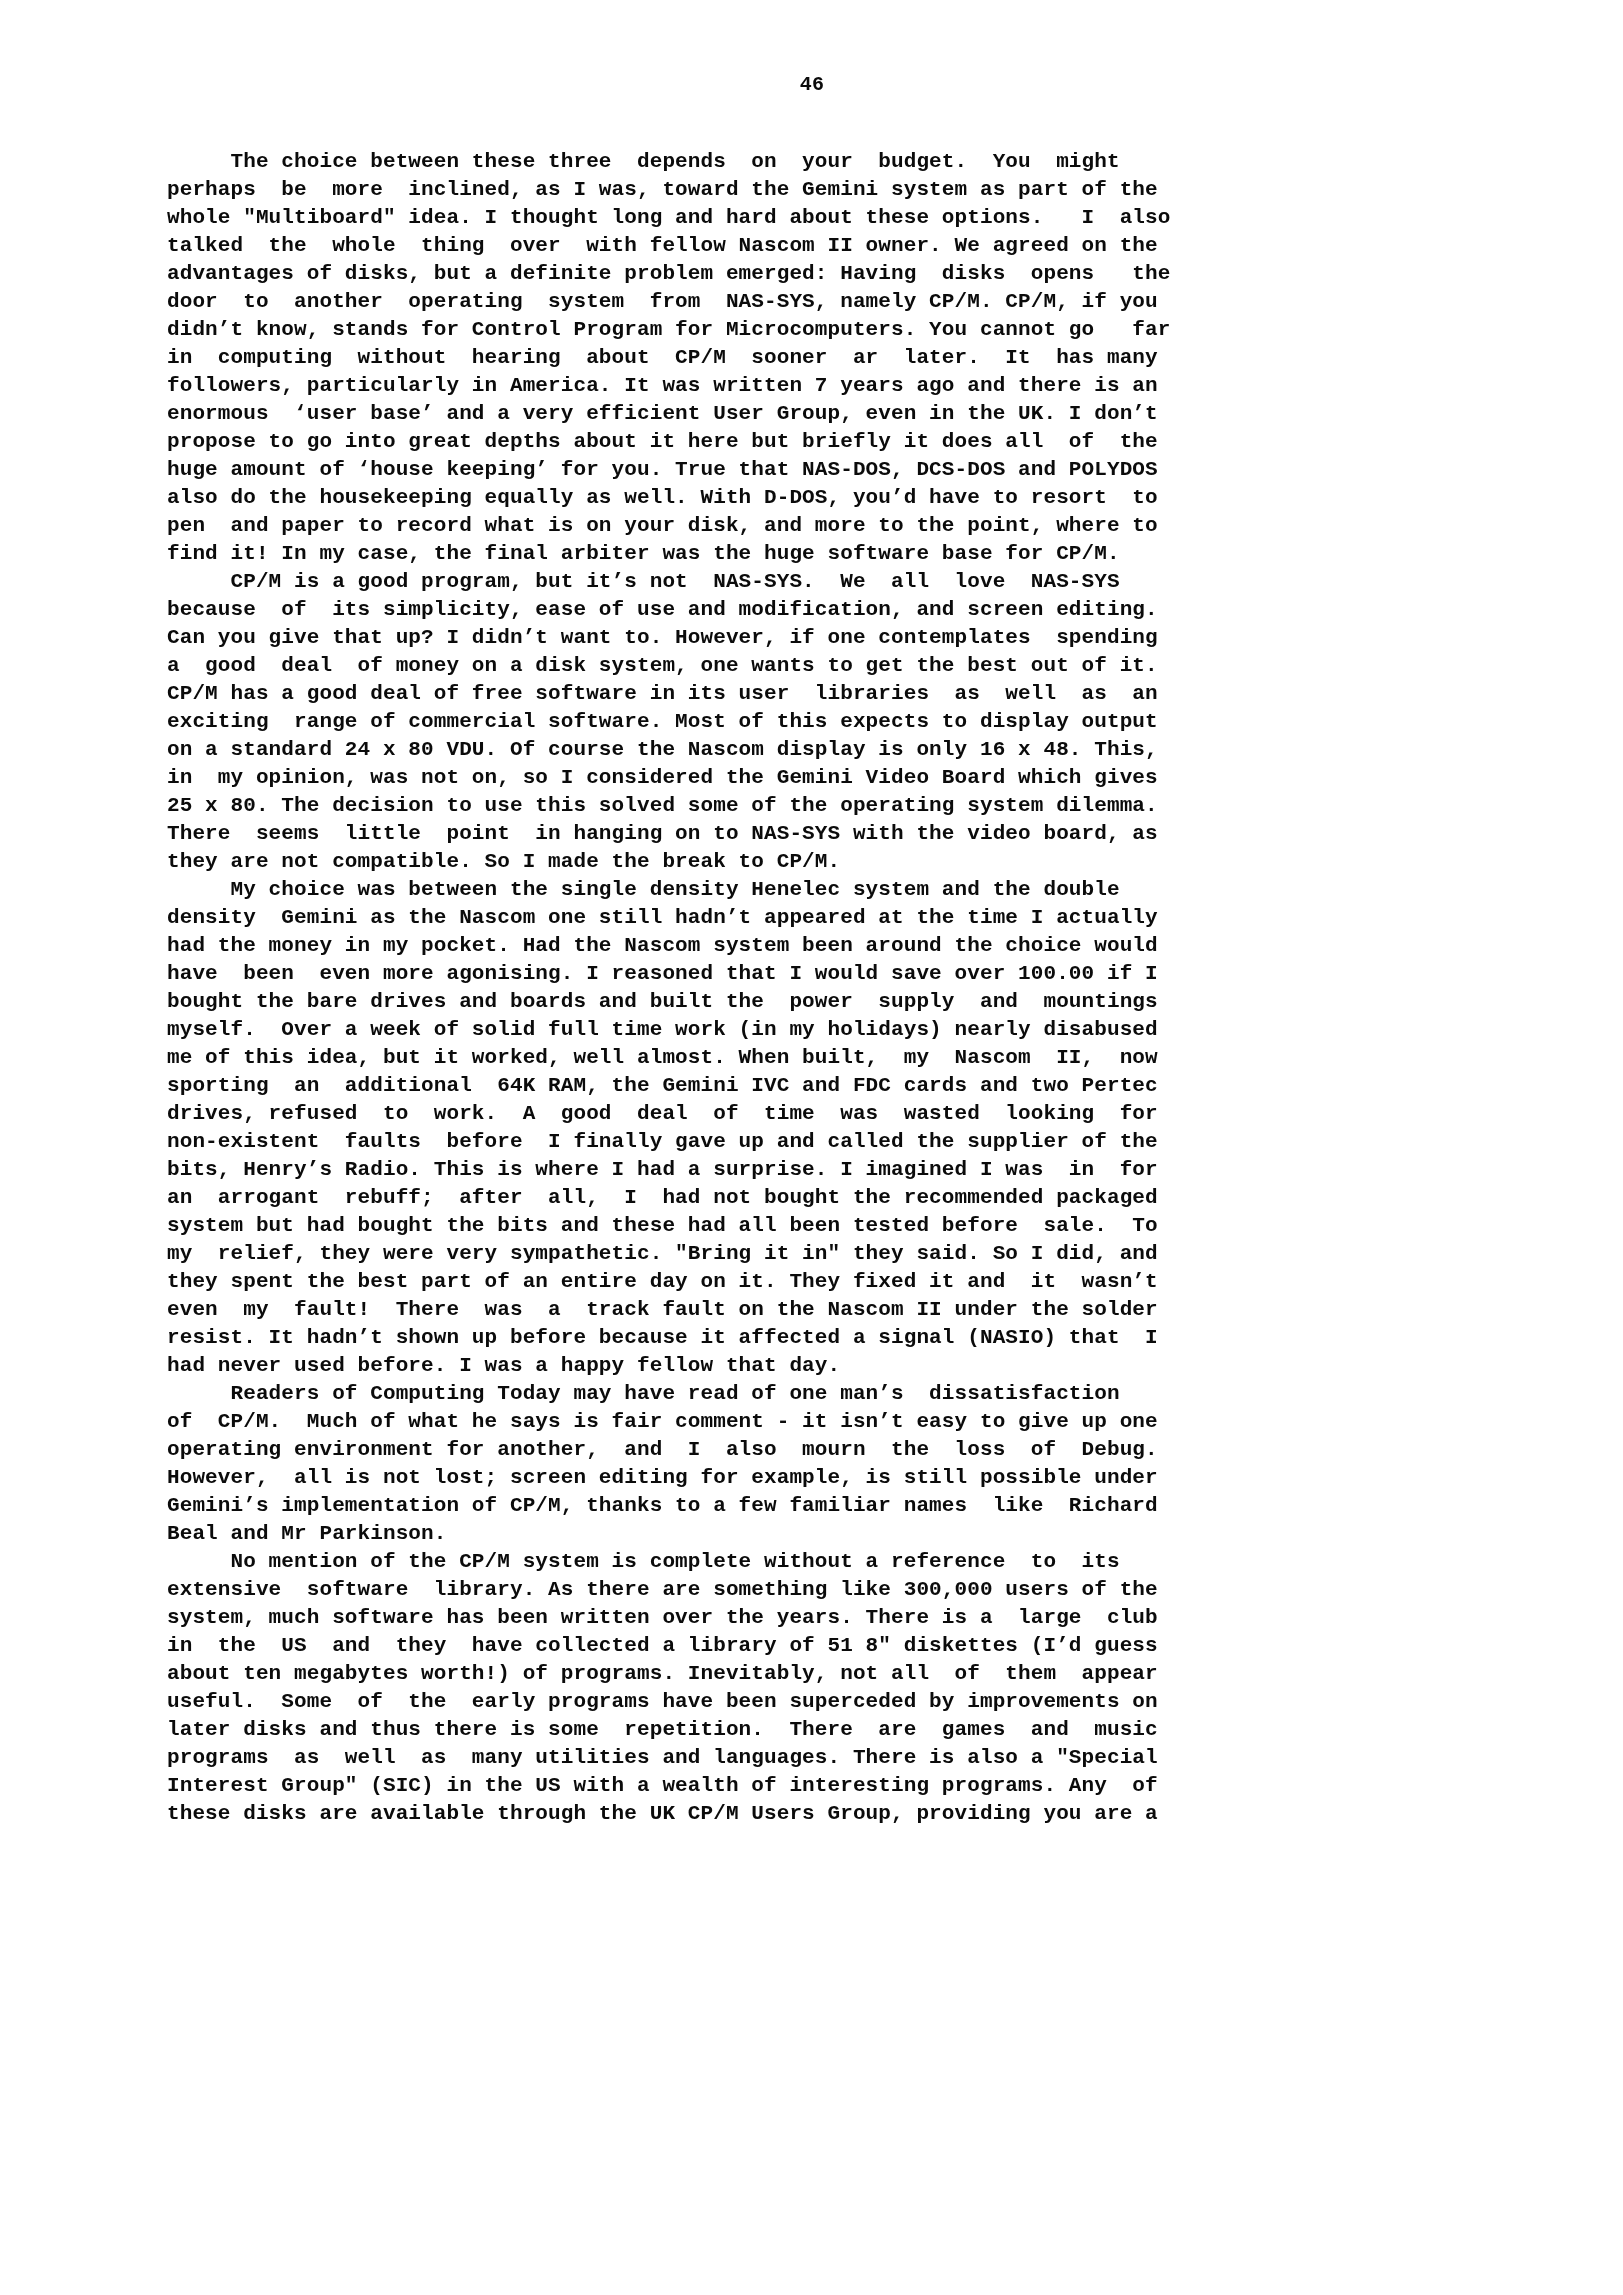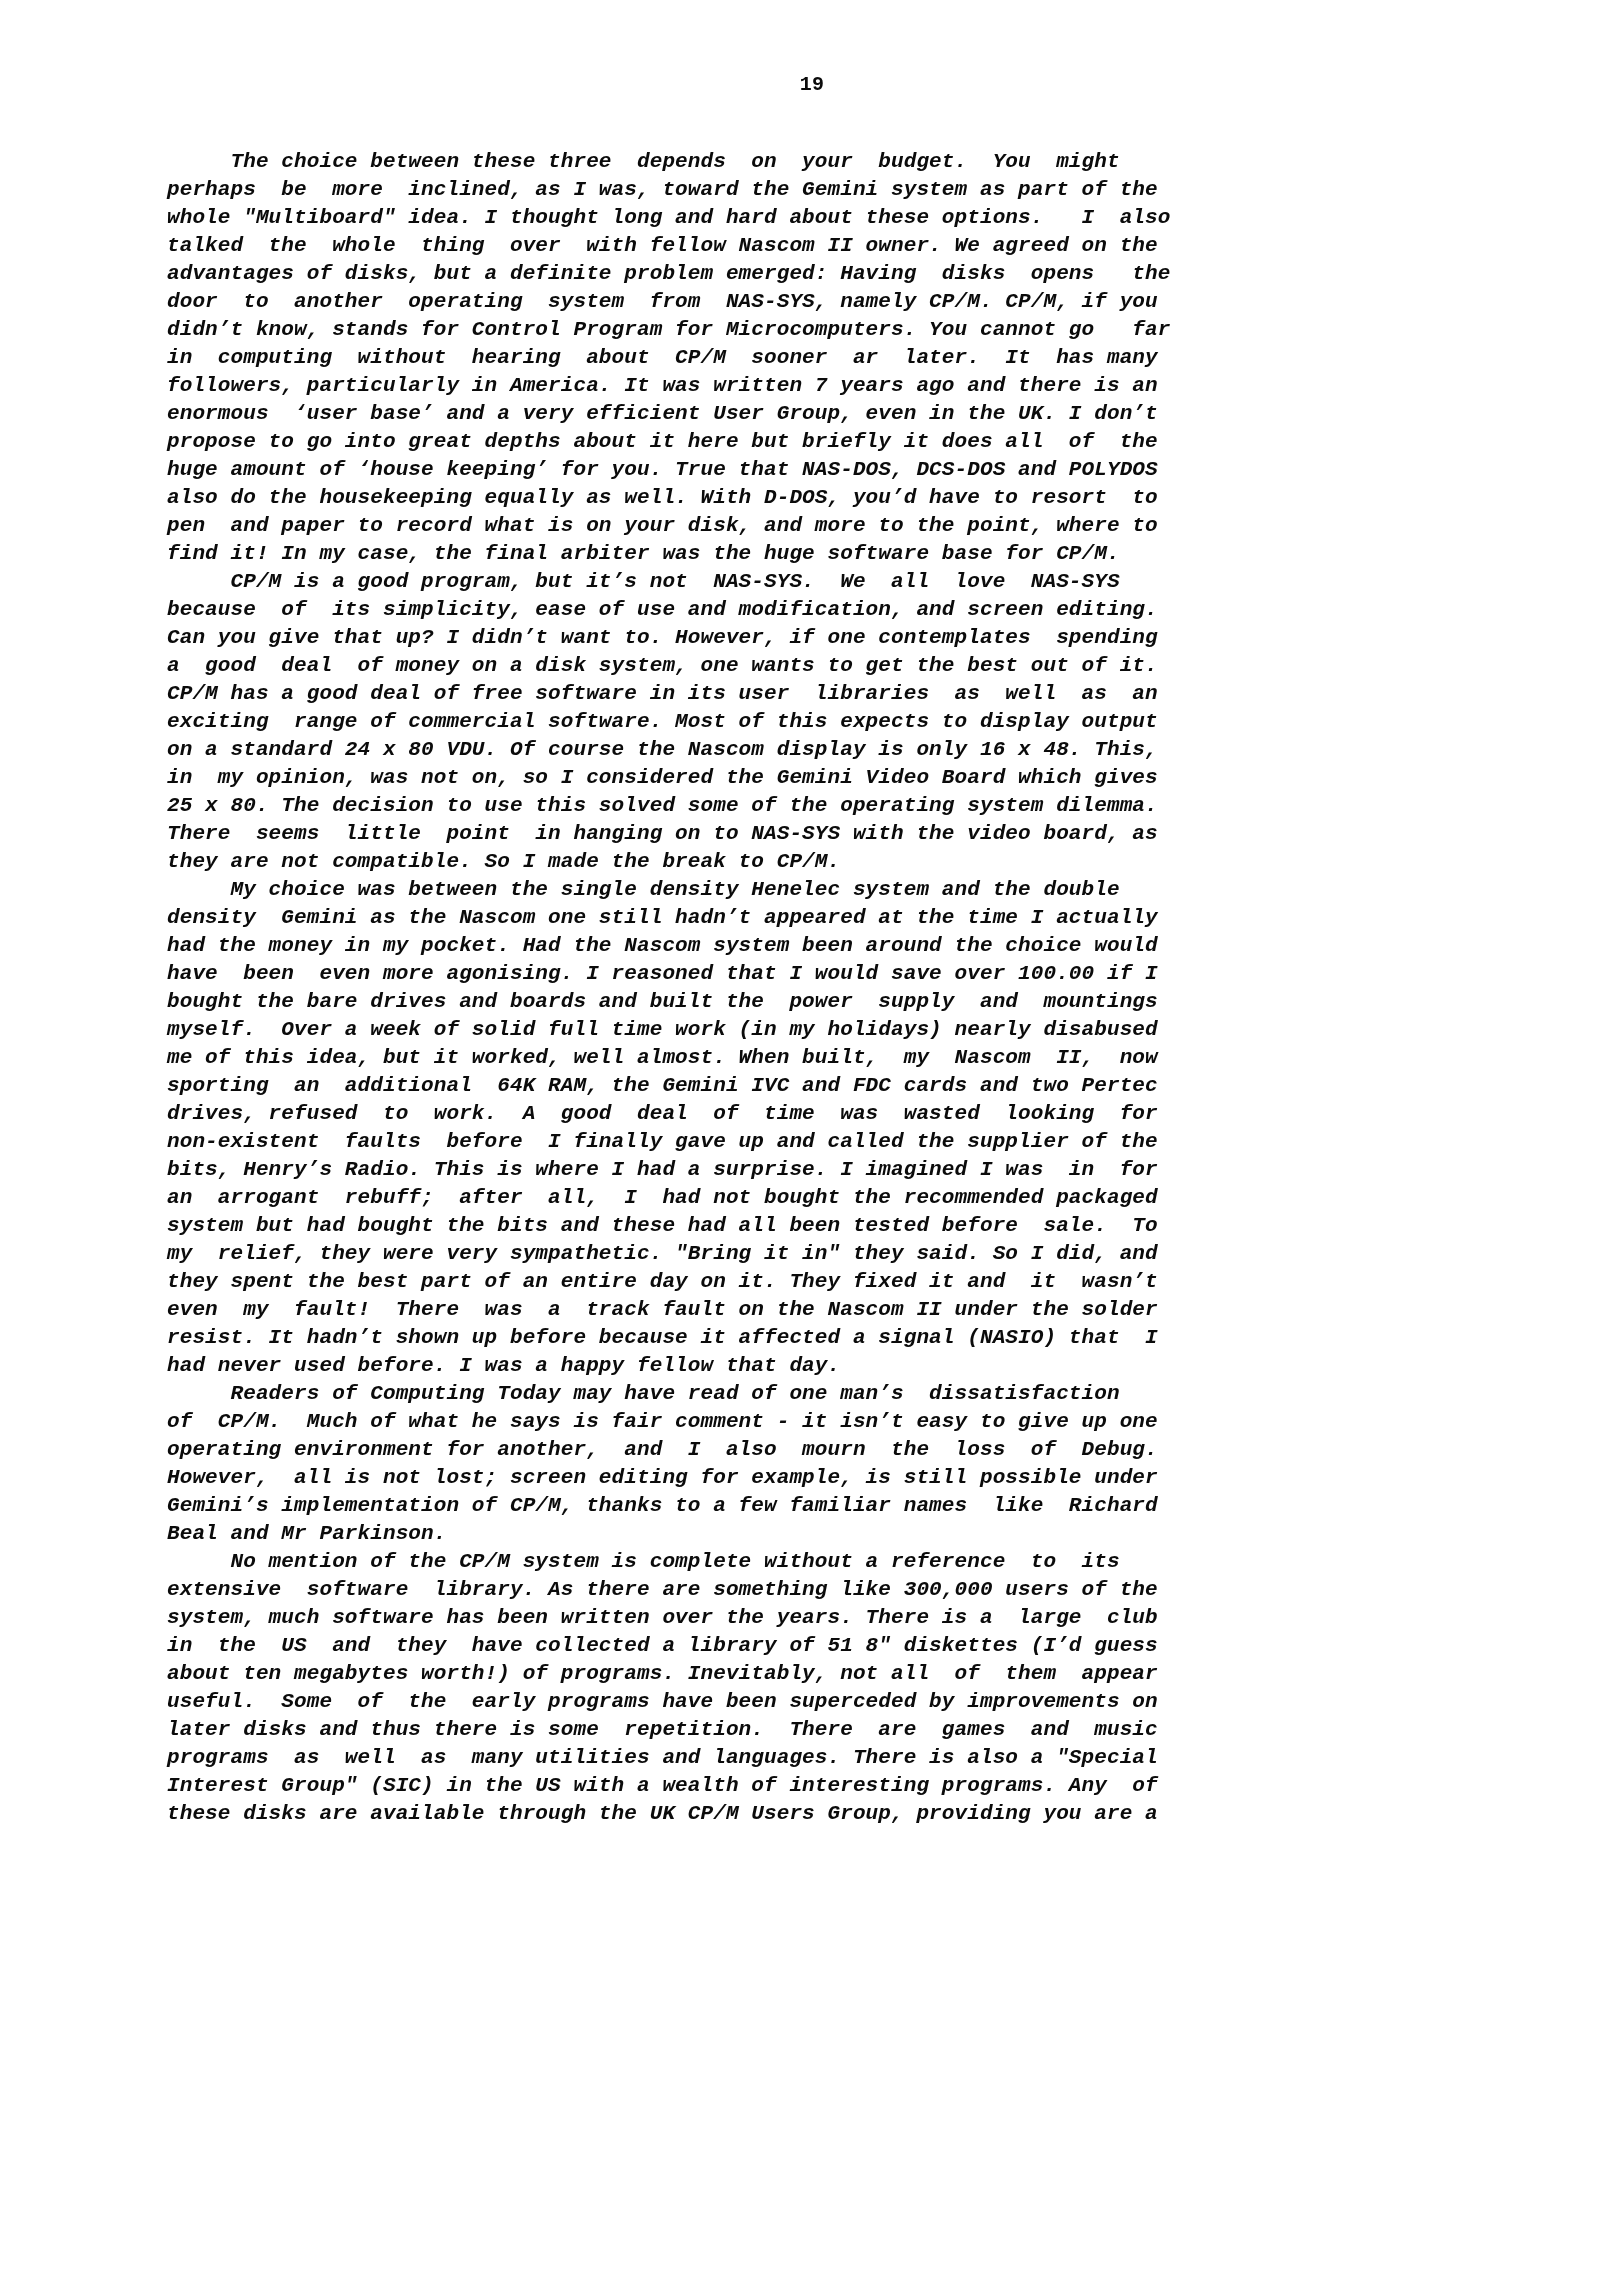"19" div.page-number { text: 19 -> 46 }
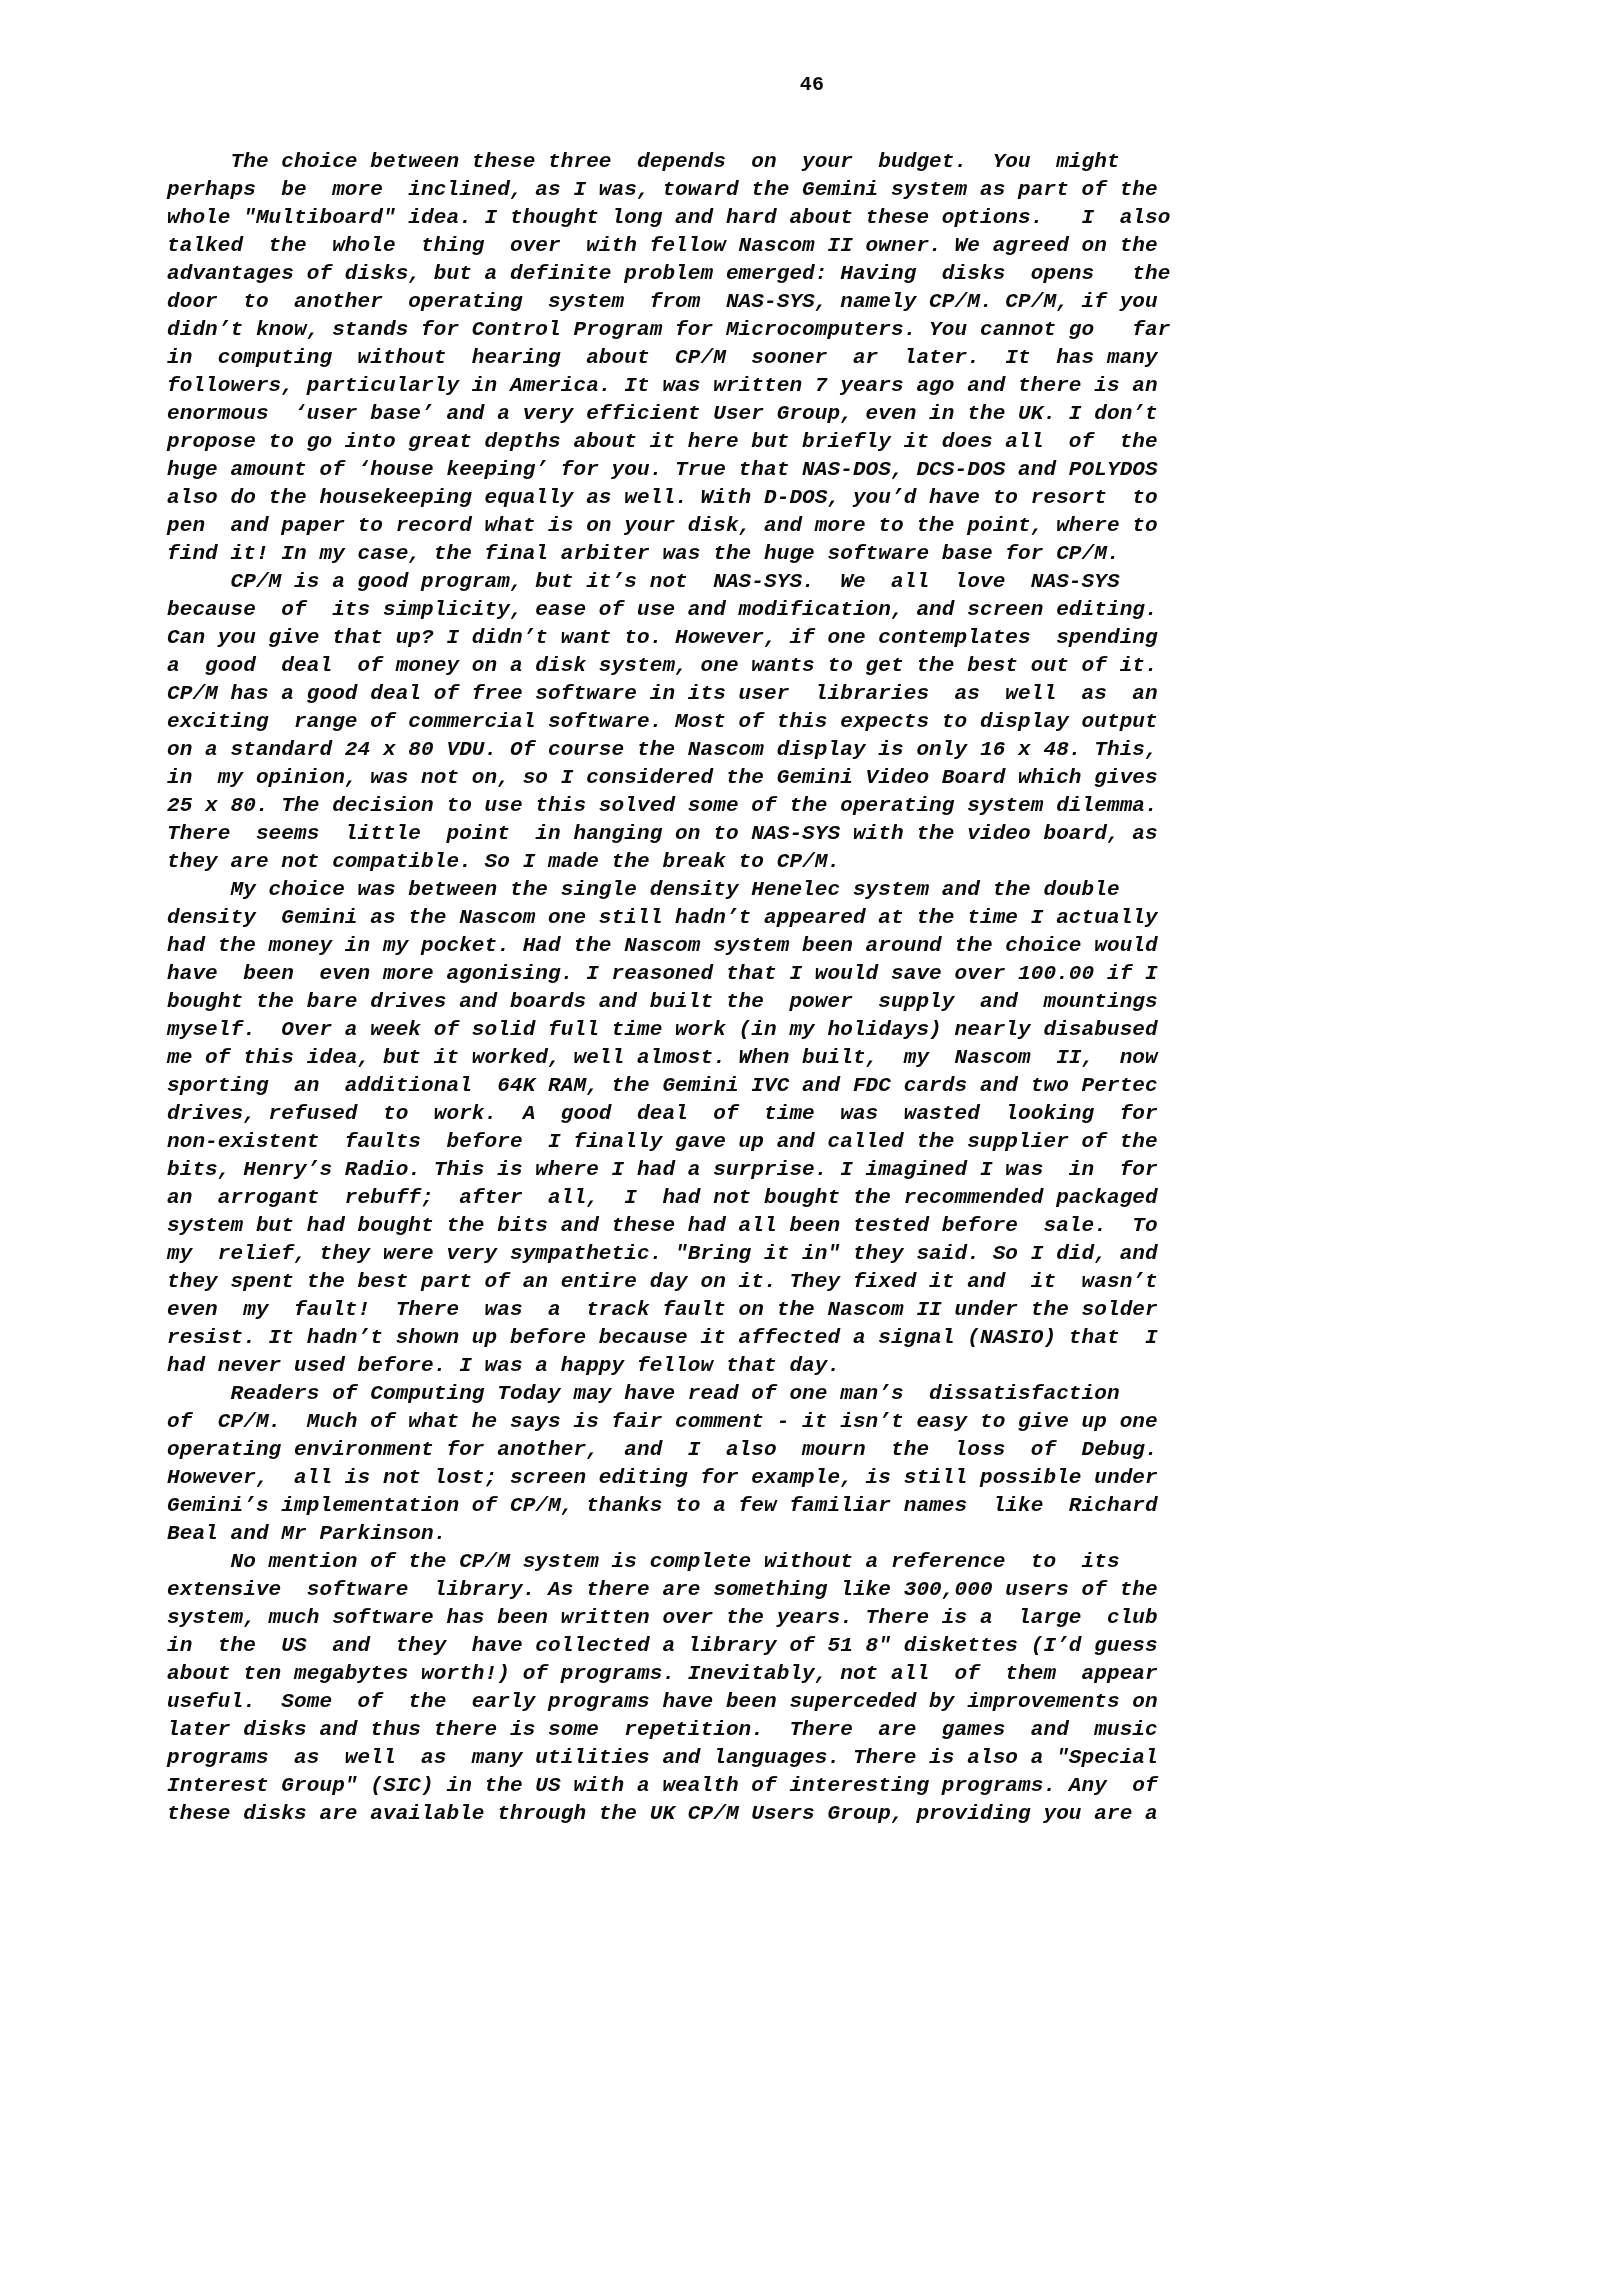"The choice between these three" .body-text { font-style: italic -> none }
